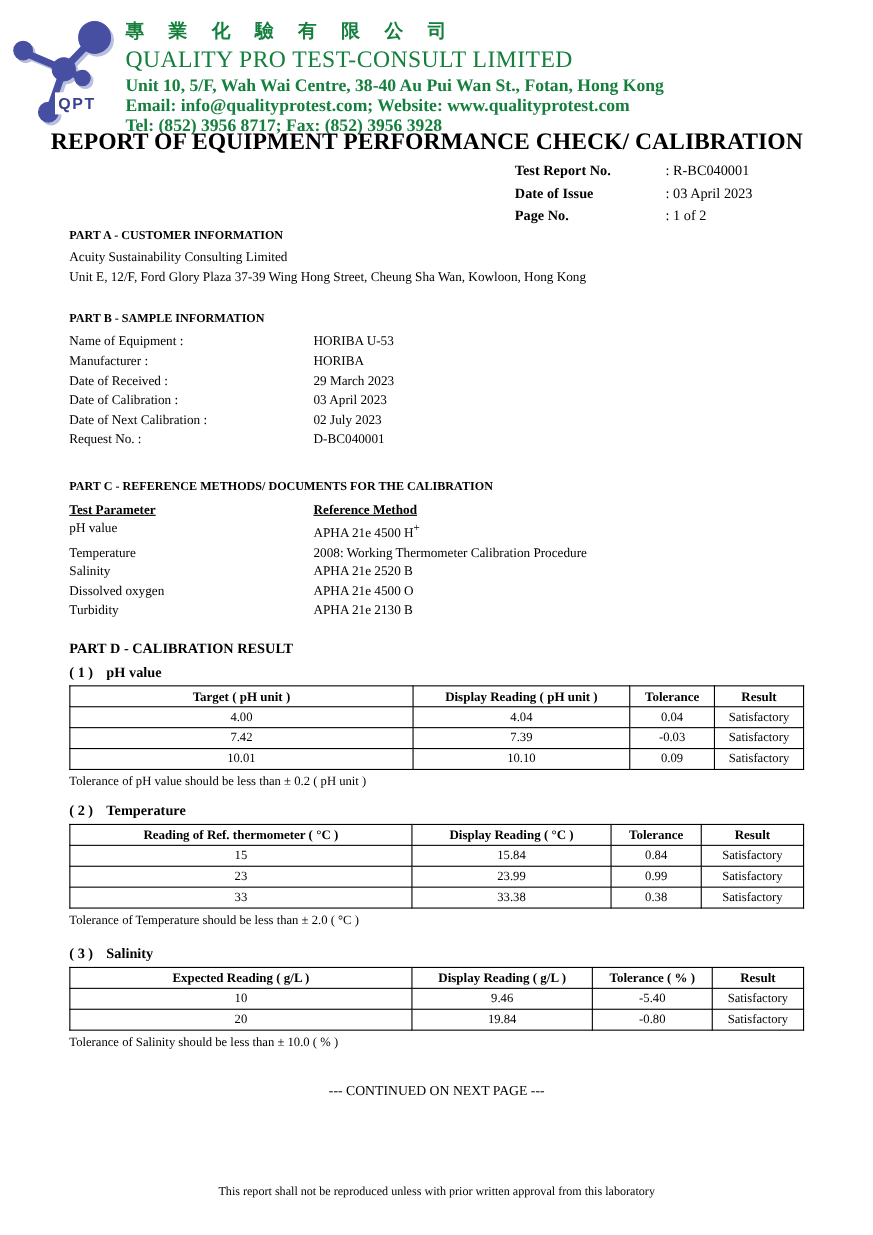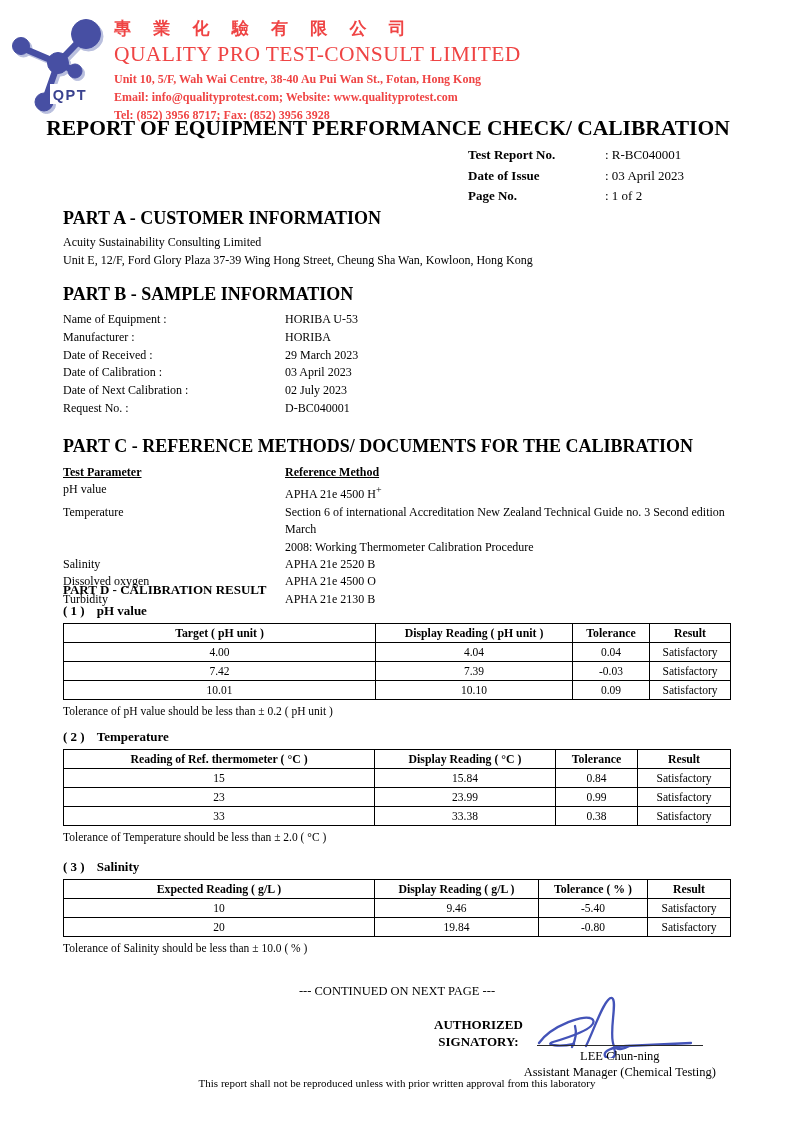"專 業 化 驗 有" .head-text { color: #ef4444 -> #15803d }
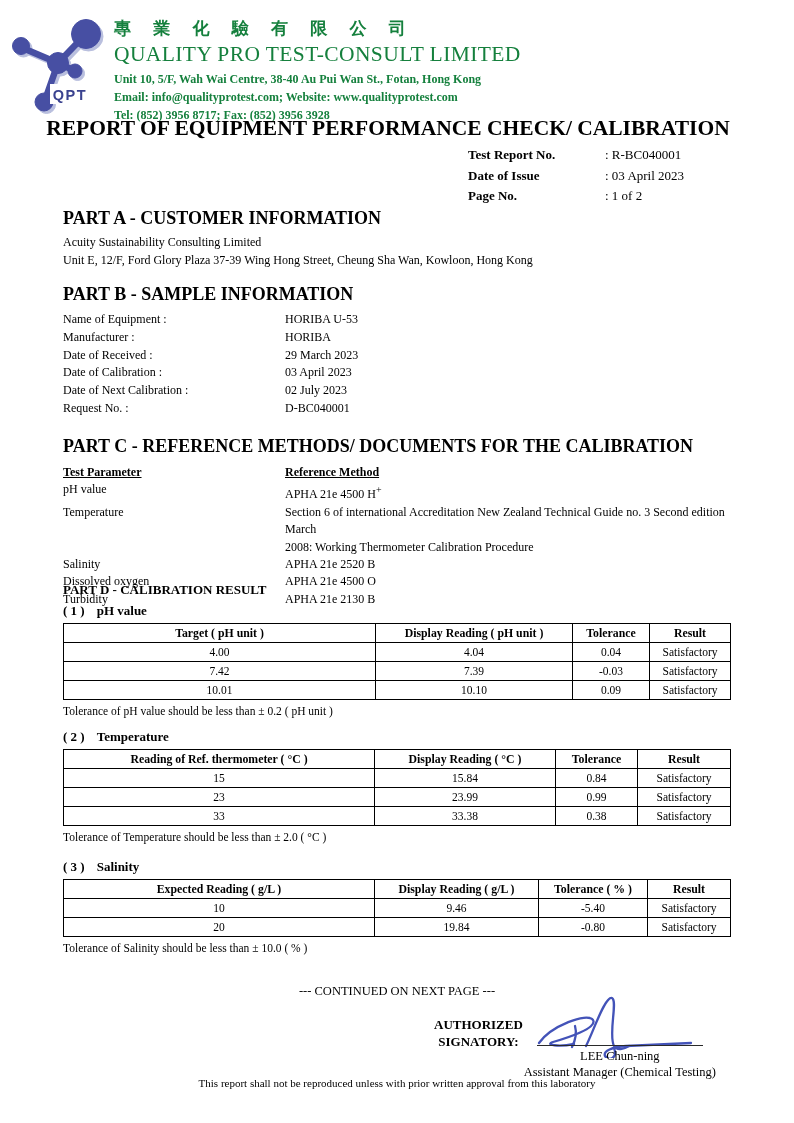"Unit 10, 5/F, Wah Wai" .head-addr { font-size: 12px -> 16px }
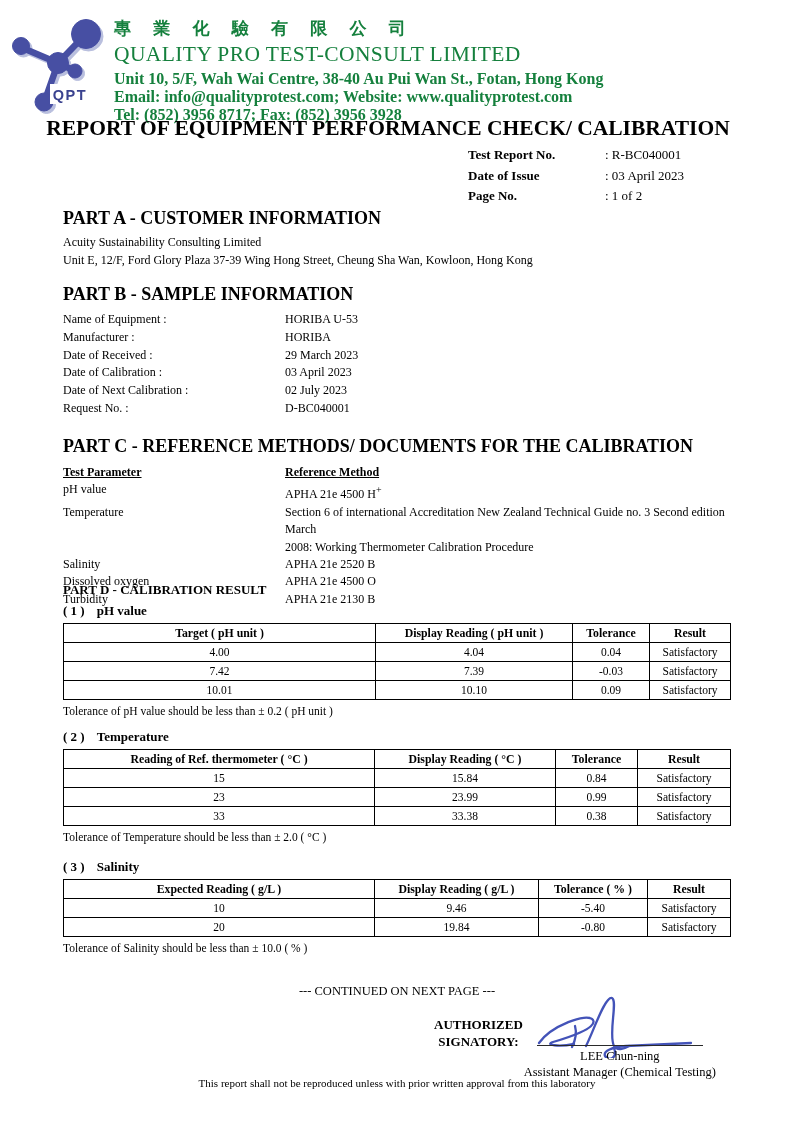"PART A - CUSTOMER INFORMATION" .part-heading { font-size: 18px -> 11px }
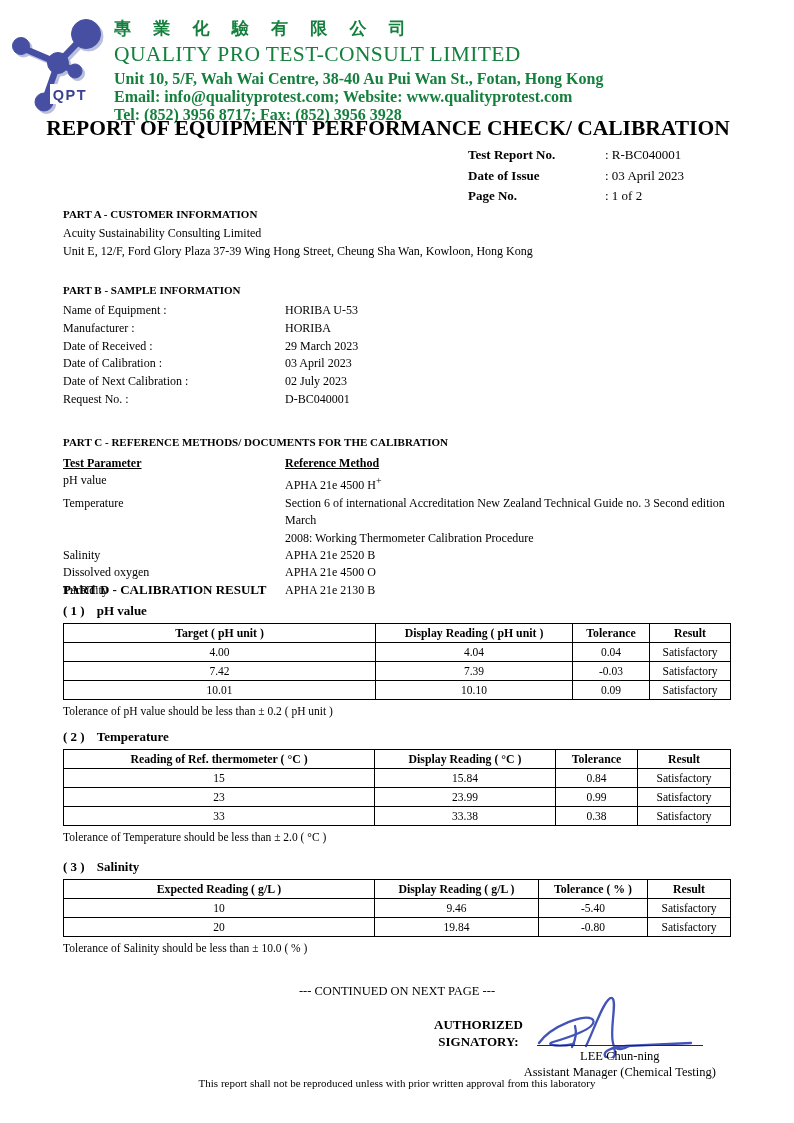"Section 6 of international Accreditation" div { html: <div>Section 6 of international Accreditation New Zealand Technical Guide no. 3 Second edition March</div> -> none }
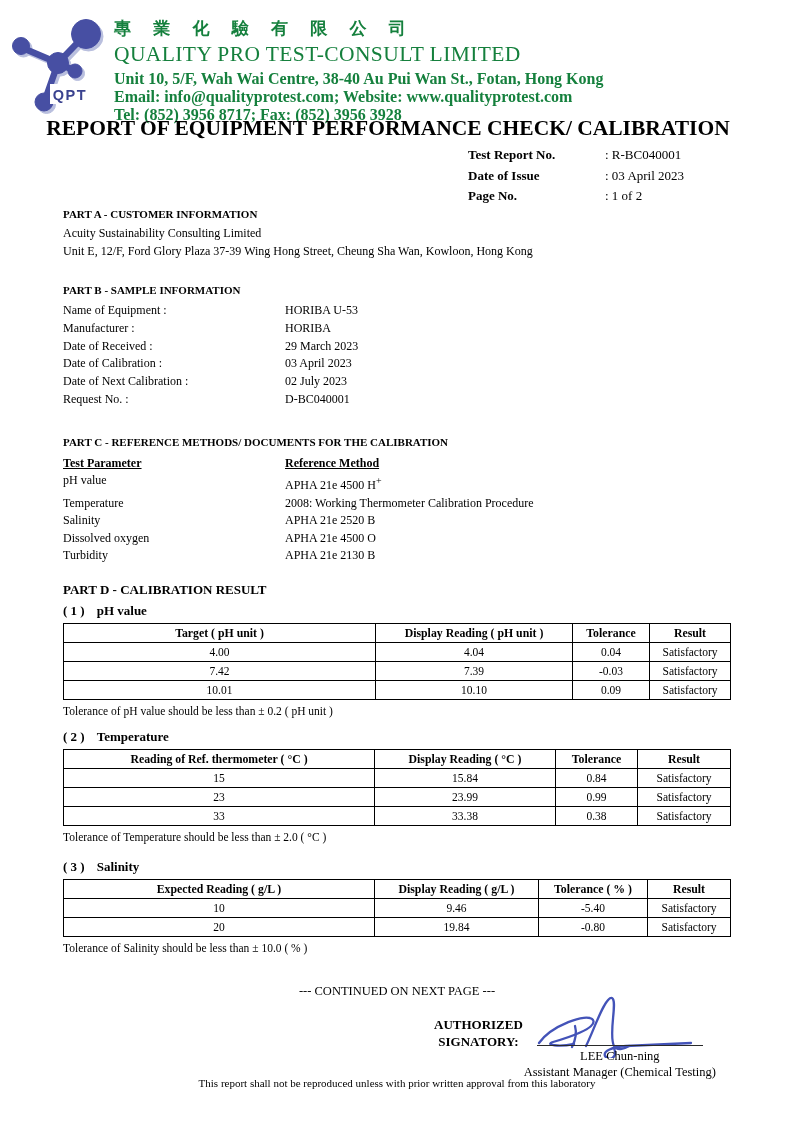"AUTHORIZED" div.signatory { html: <div> <div> <div>AUTHORIZED</div> <div>SIGNATORY:</div> </div> <div> <svg> <g> <path></path> <path></path> <path></path> <path></path> </g> </svg> <div></div> <div>LEE Chun-ning</div> <div>Assistant Manager (Chemical Testing)</div> </div> </div> -> none }
